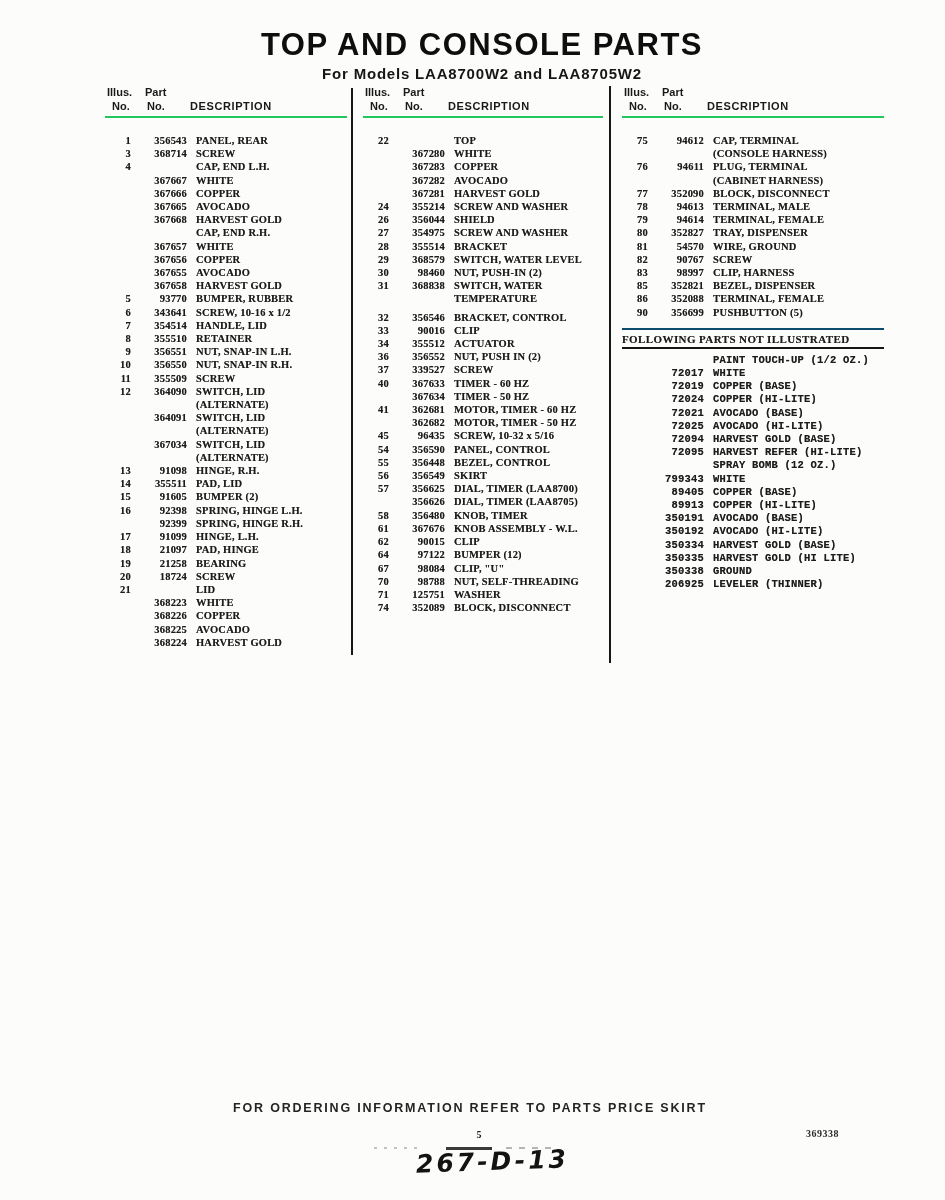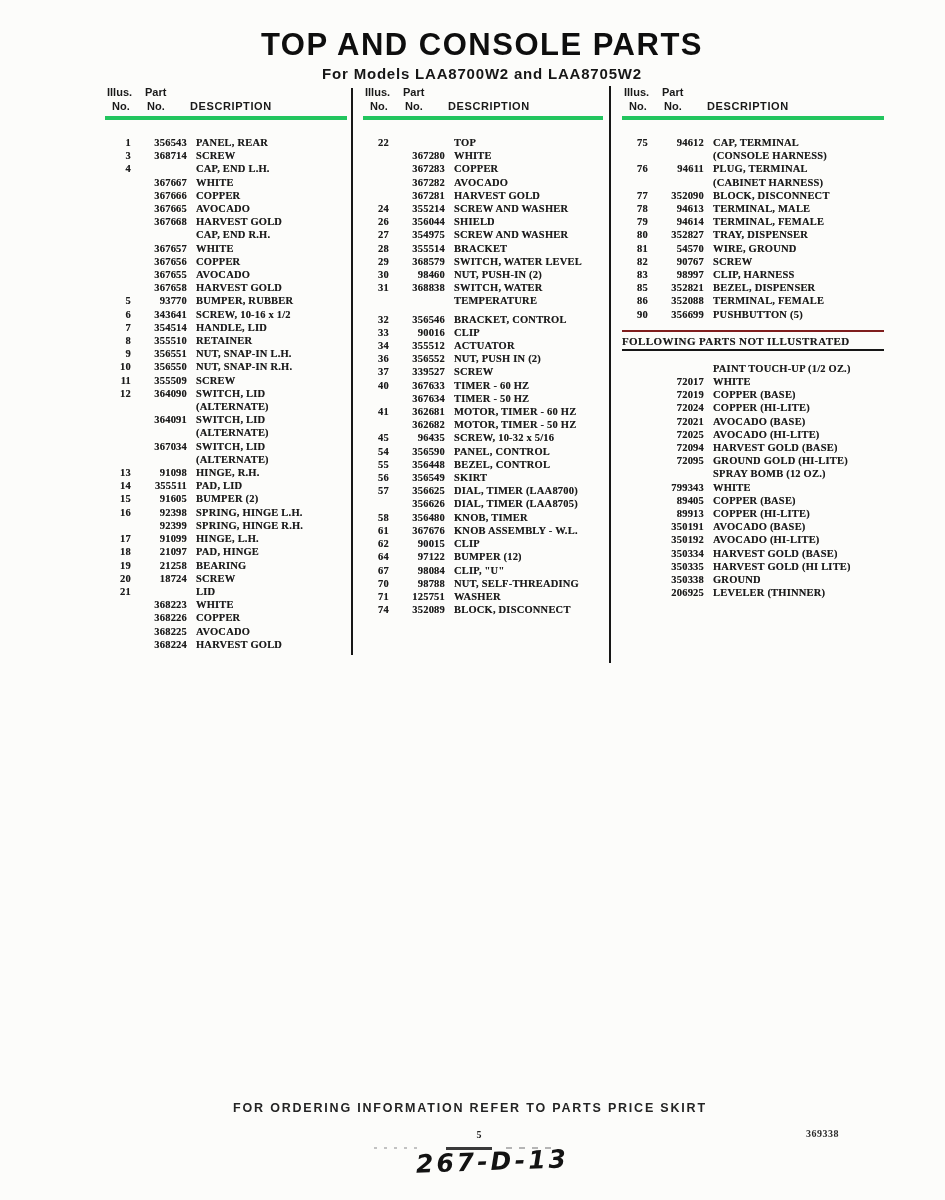"Illus." .chead { border-bottom: 4px solid #22c55e -> 2px solid #22c55e }
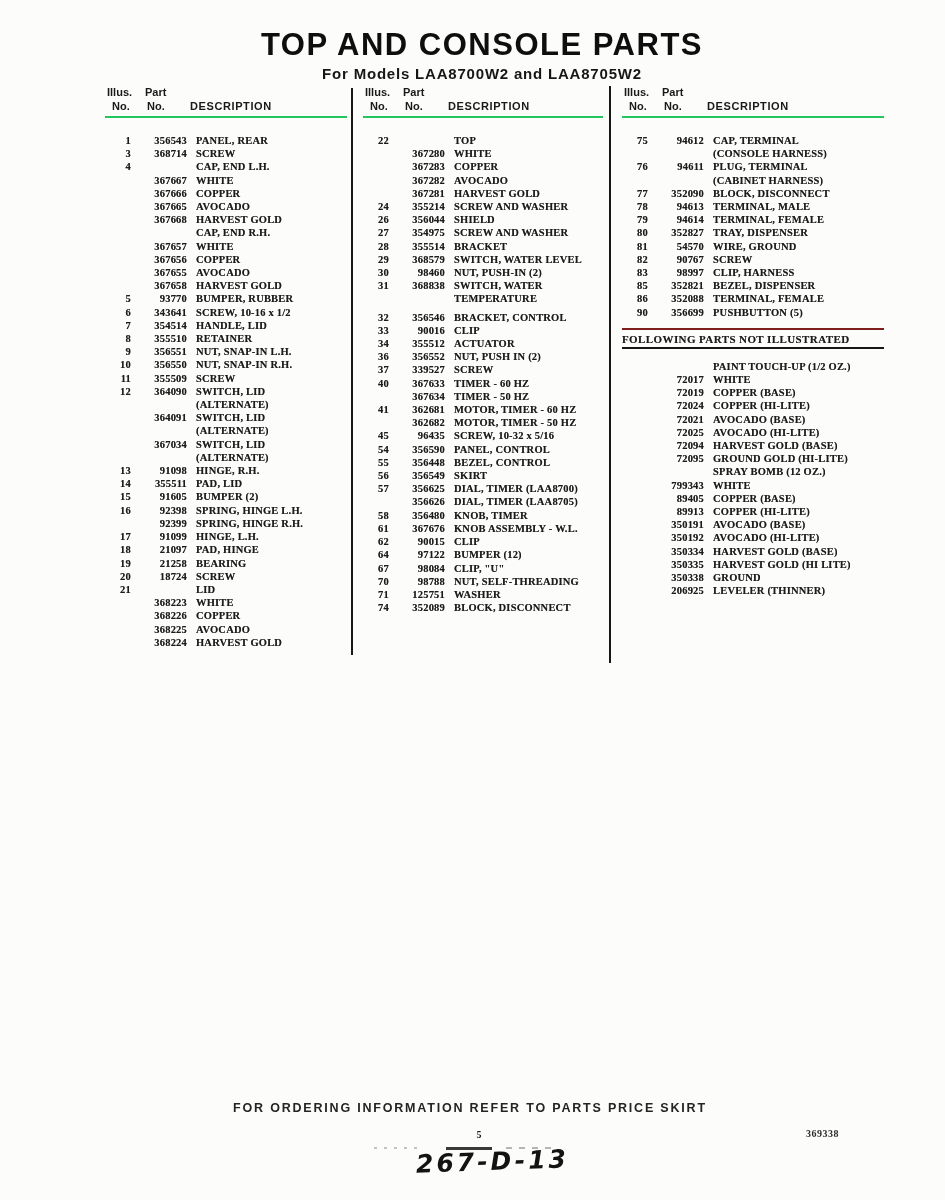"FOLLOWING PARTS NOT ILLUSTRATED" .ni-title { border-top: 2px solid #7f1d1d -> 2px solid #0c4a6e }
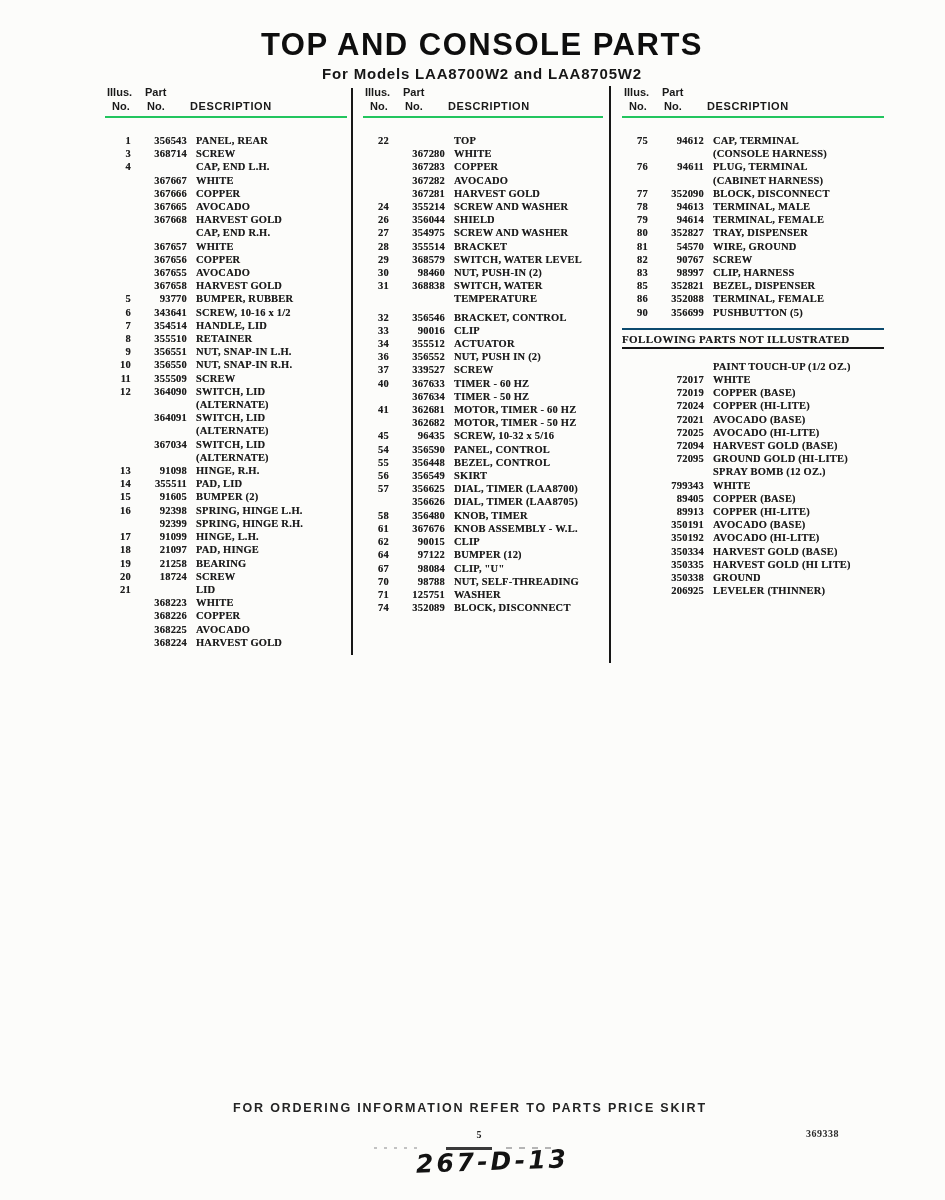"PAINT TOUCH-UP (1/2 OZ.)" .ni-rows { font-family: none -> Liberation Mono, monospace; margin-top: 11px -> 5px }
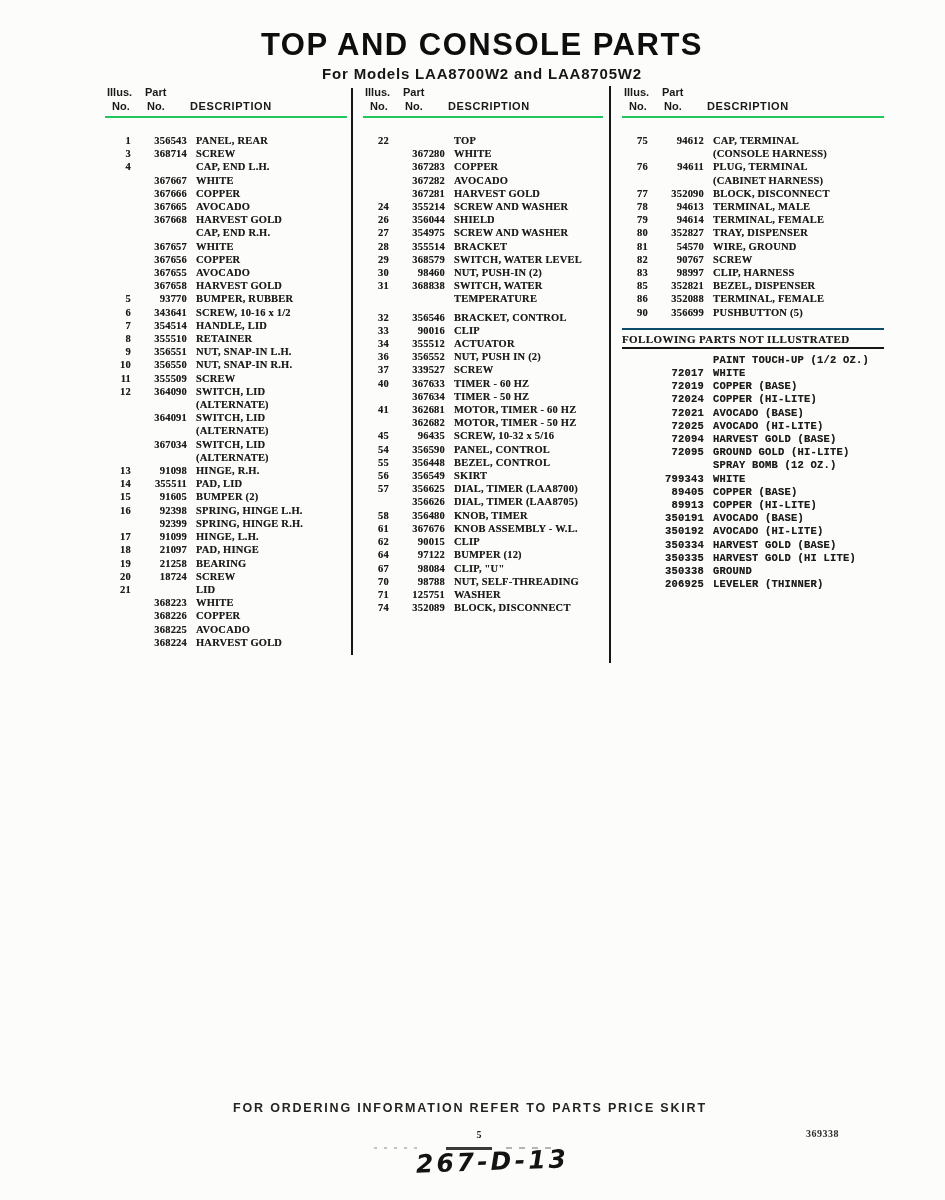"GROUND GOLD (HI-LITE)" span.d { text: GROUND GOLD -> HARVEST REFER }
